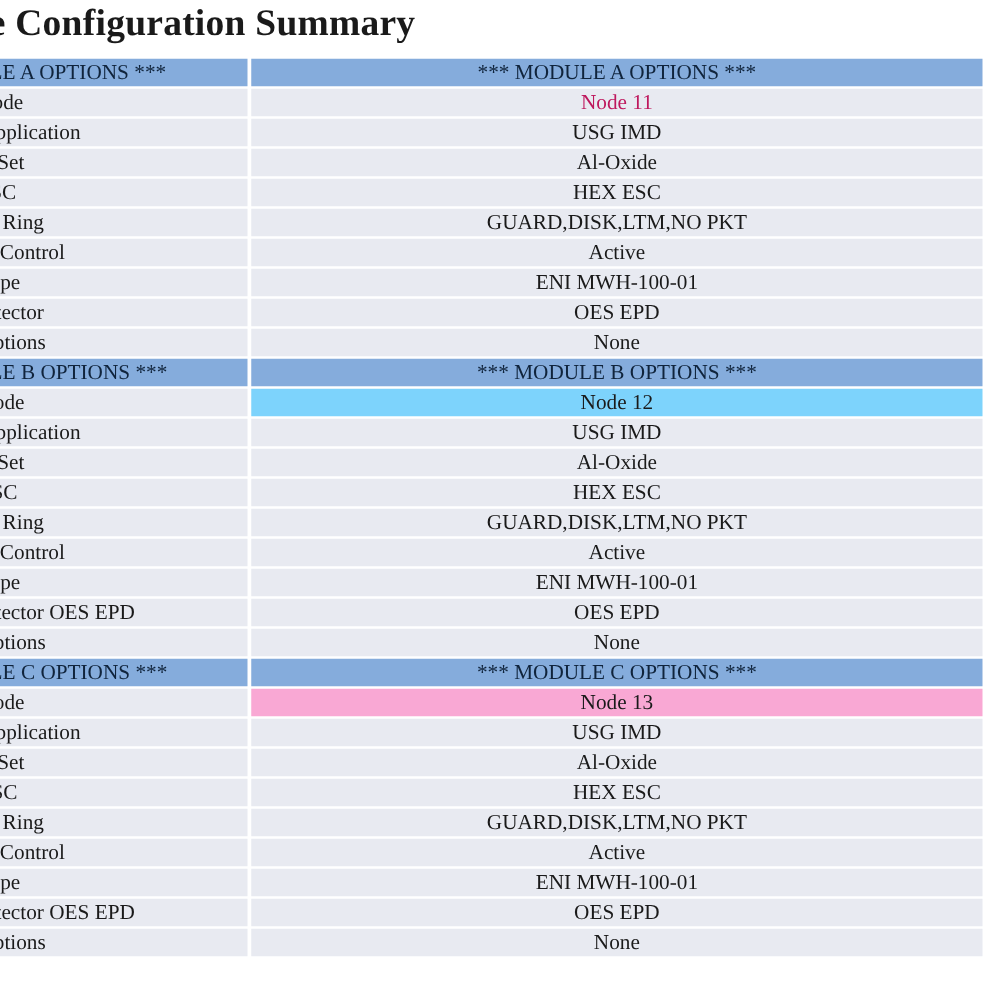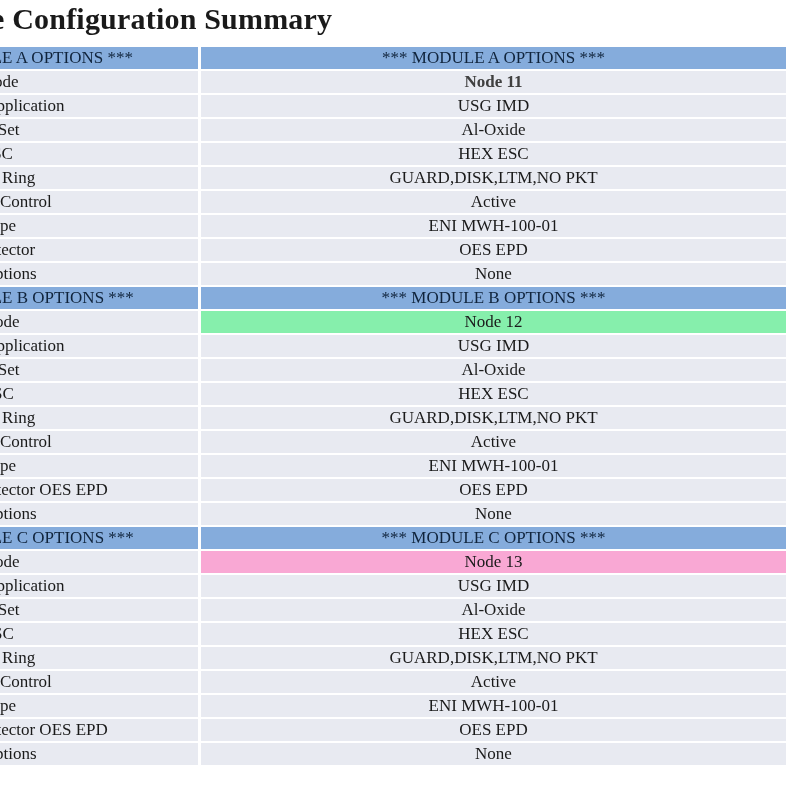"Node 11" td.value-cell { color: #404040 -> #be185d; font-weight: bold -> none }
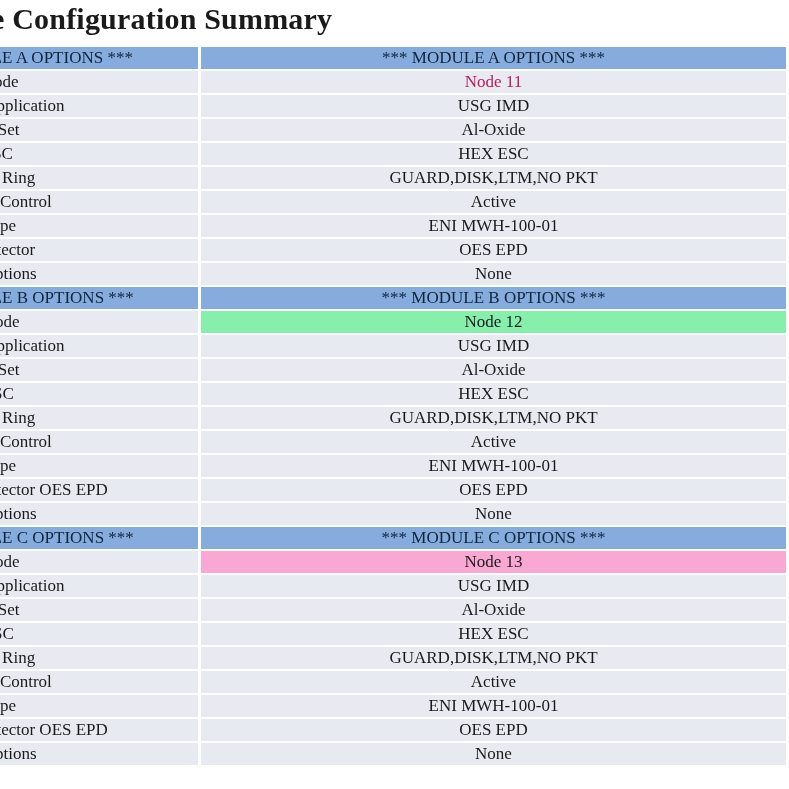"Node 12" td.value-cell { background: #86efac -> #7dd3fc }
